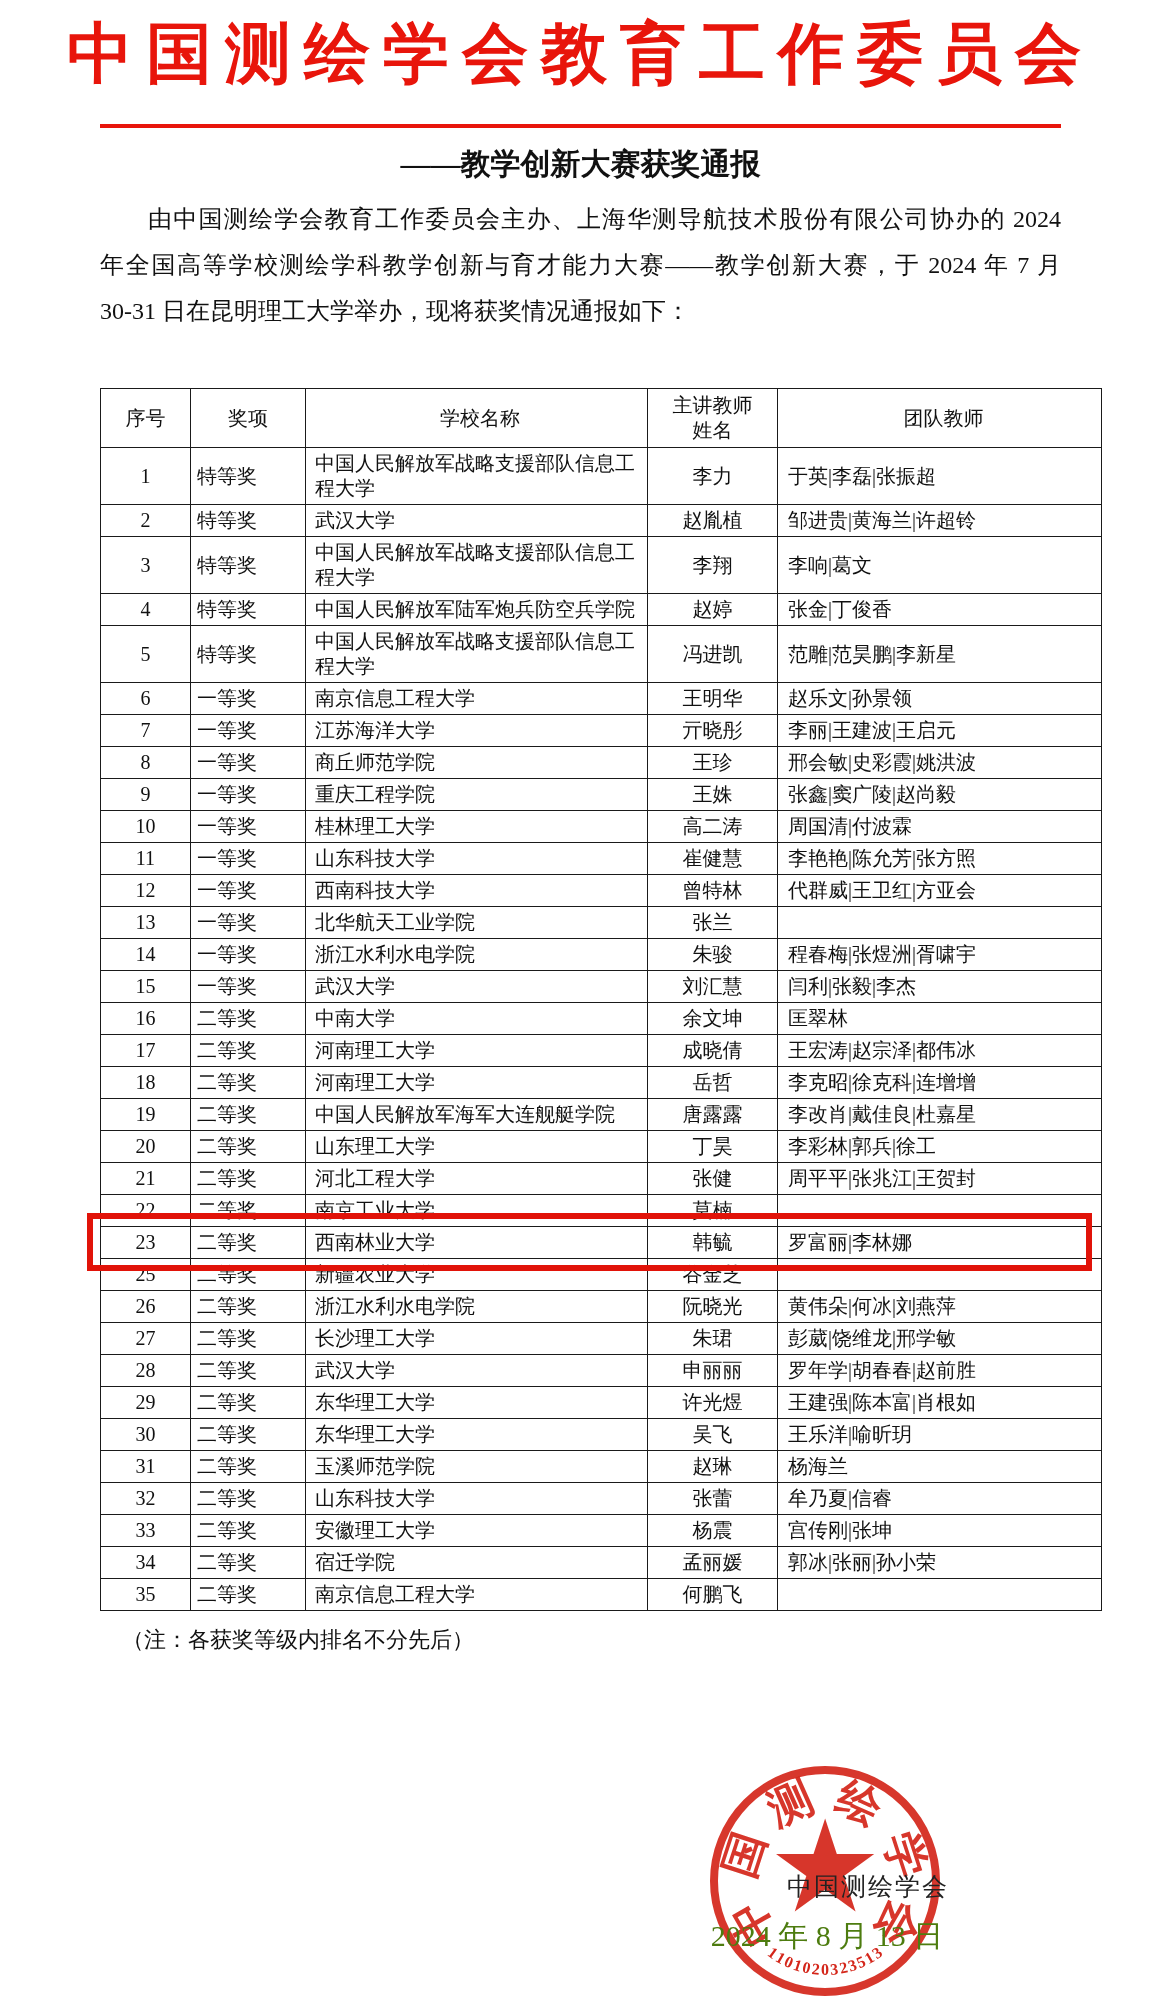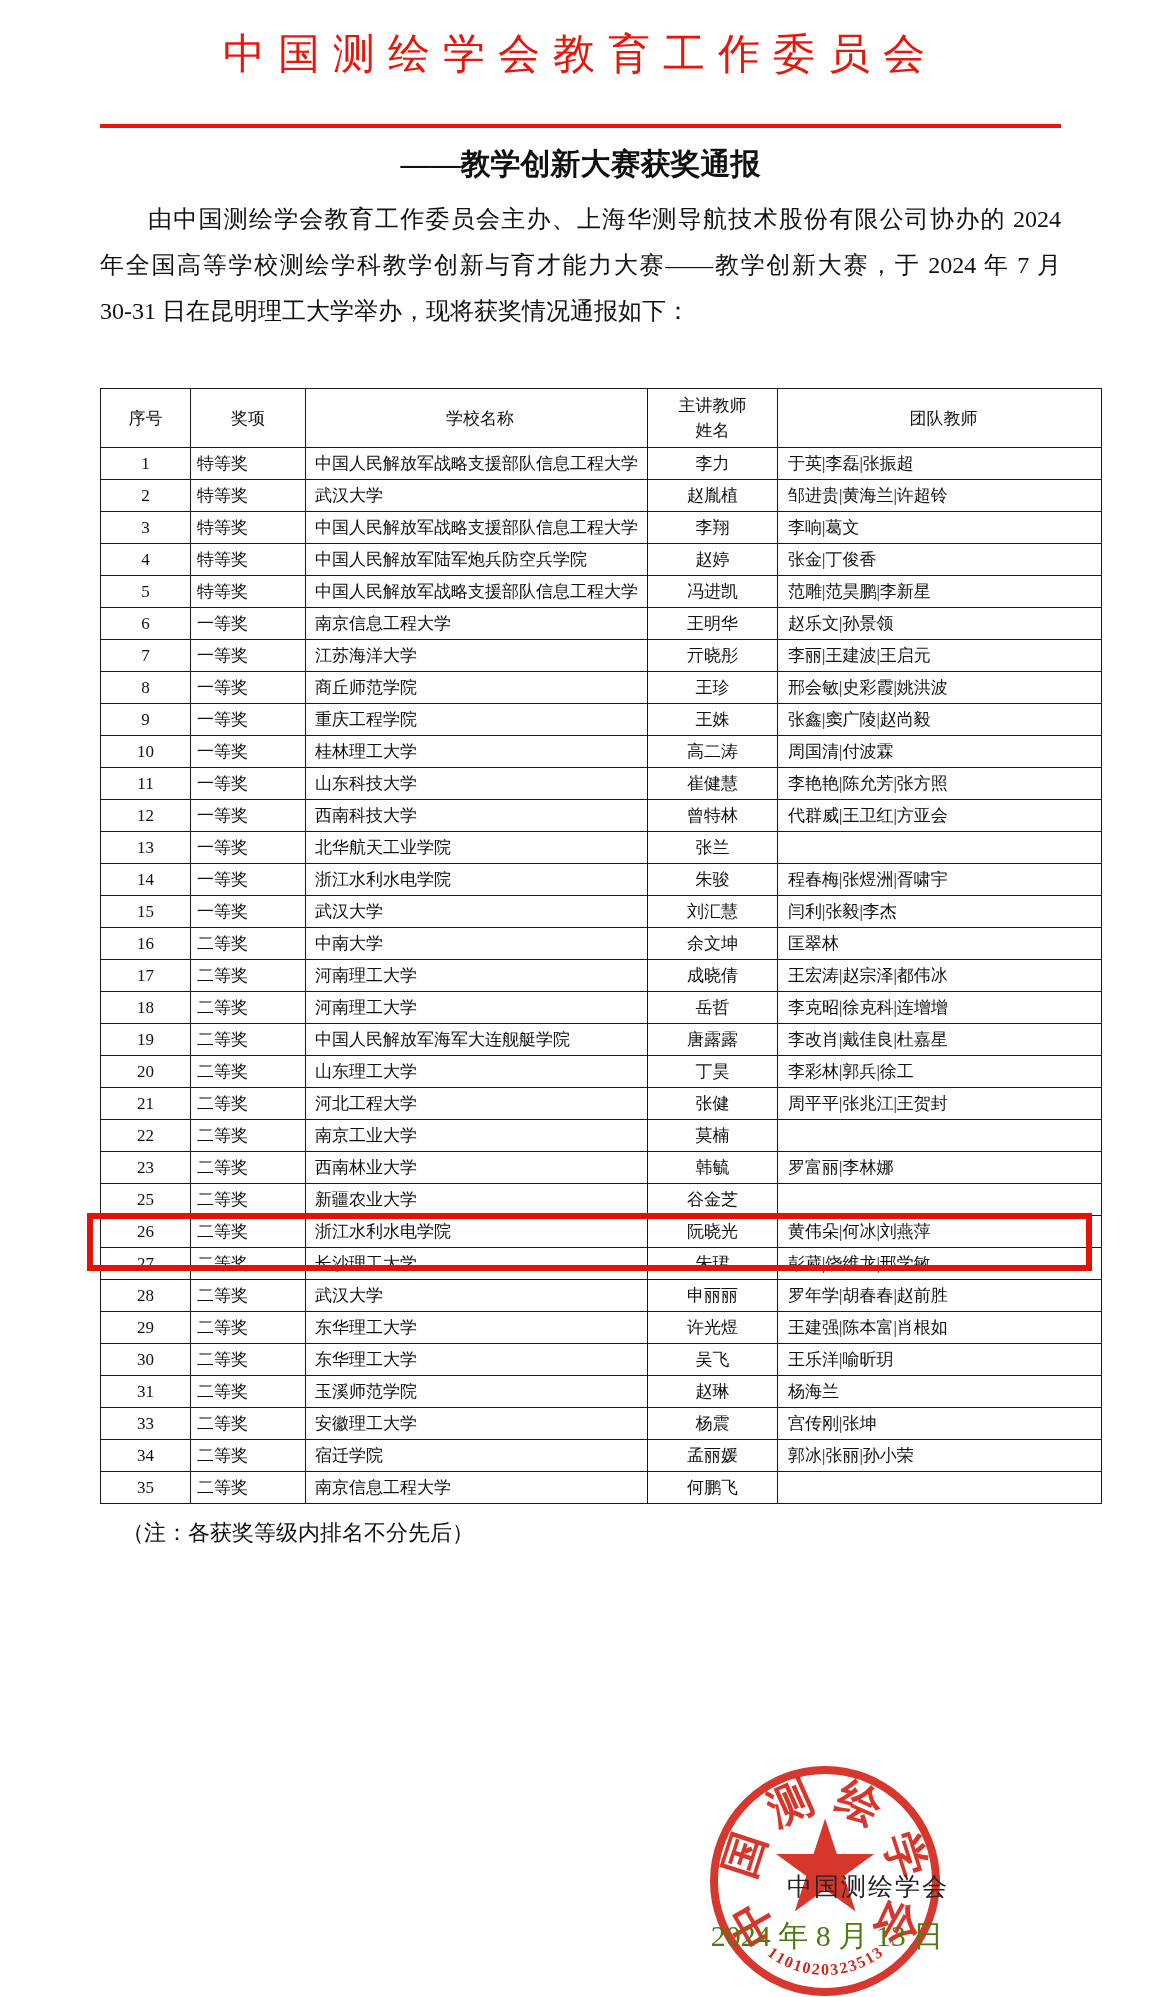"中国测绘学会教育工作委员会" .org-title { font-size: 42px -> 66px; font-weight: normal -> bold }
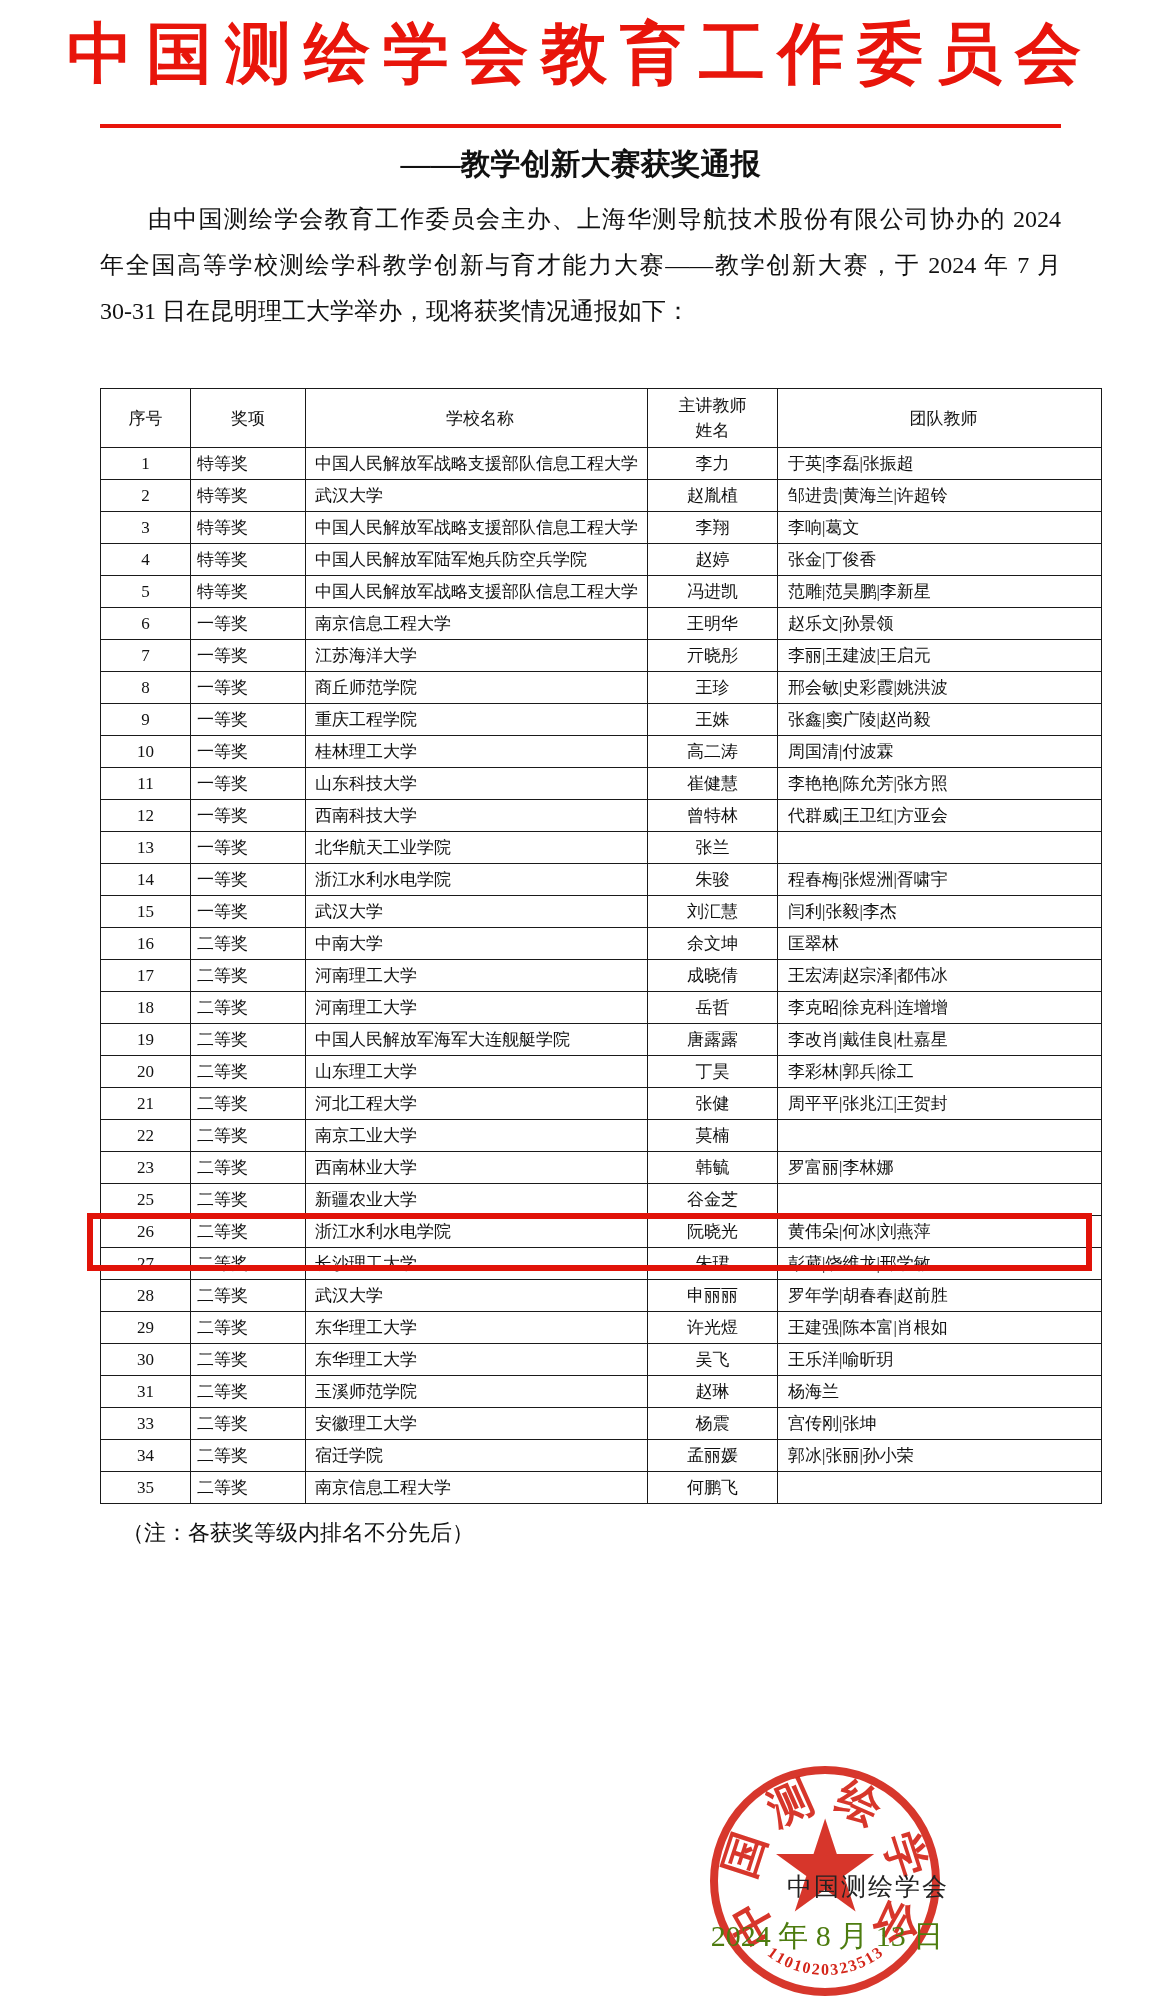"序号" table.award { font-size: 17px -> 20px }
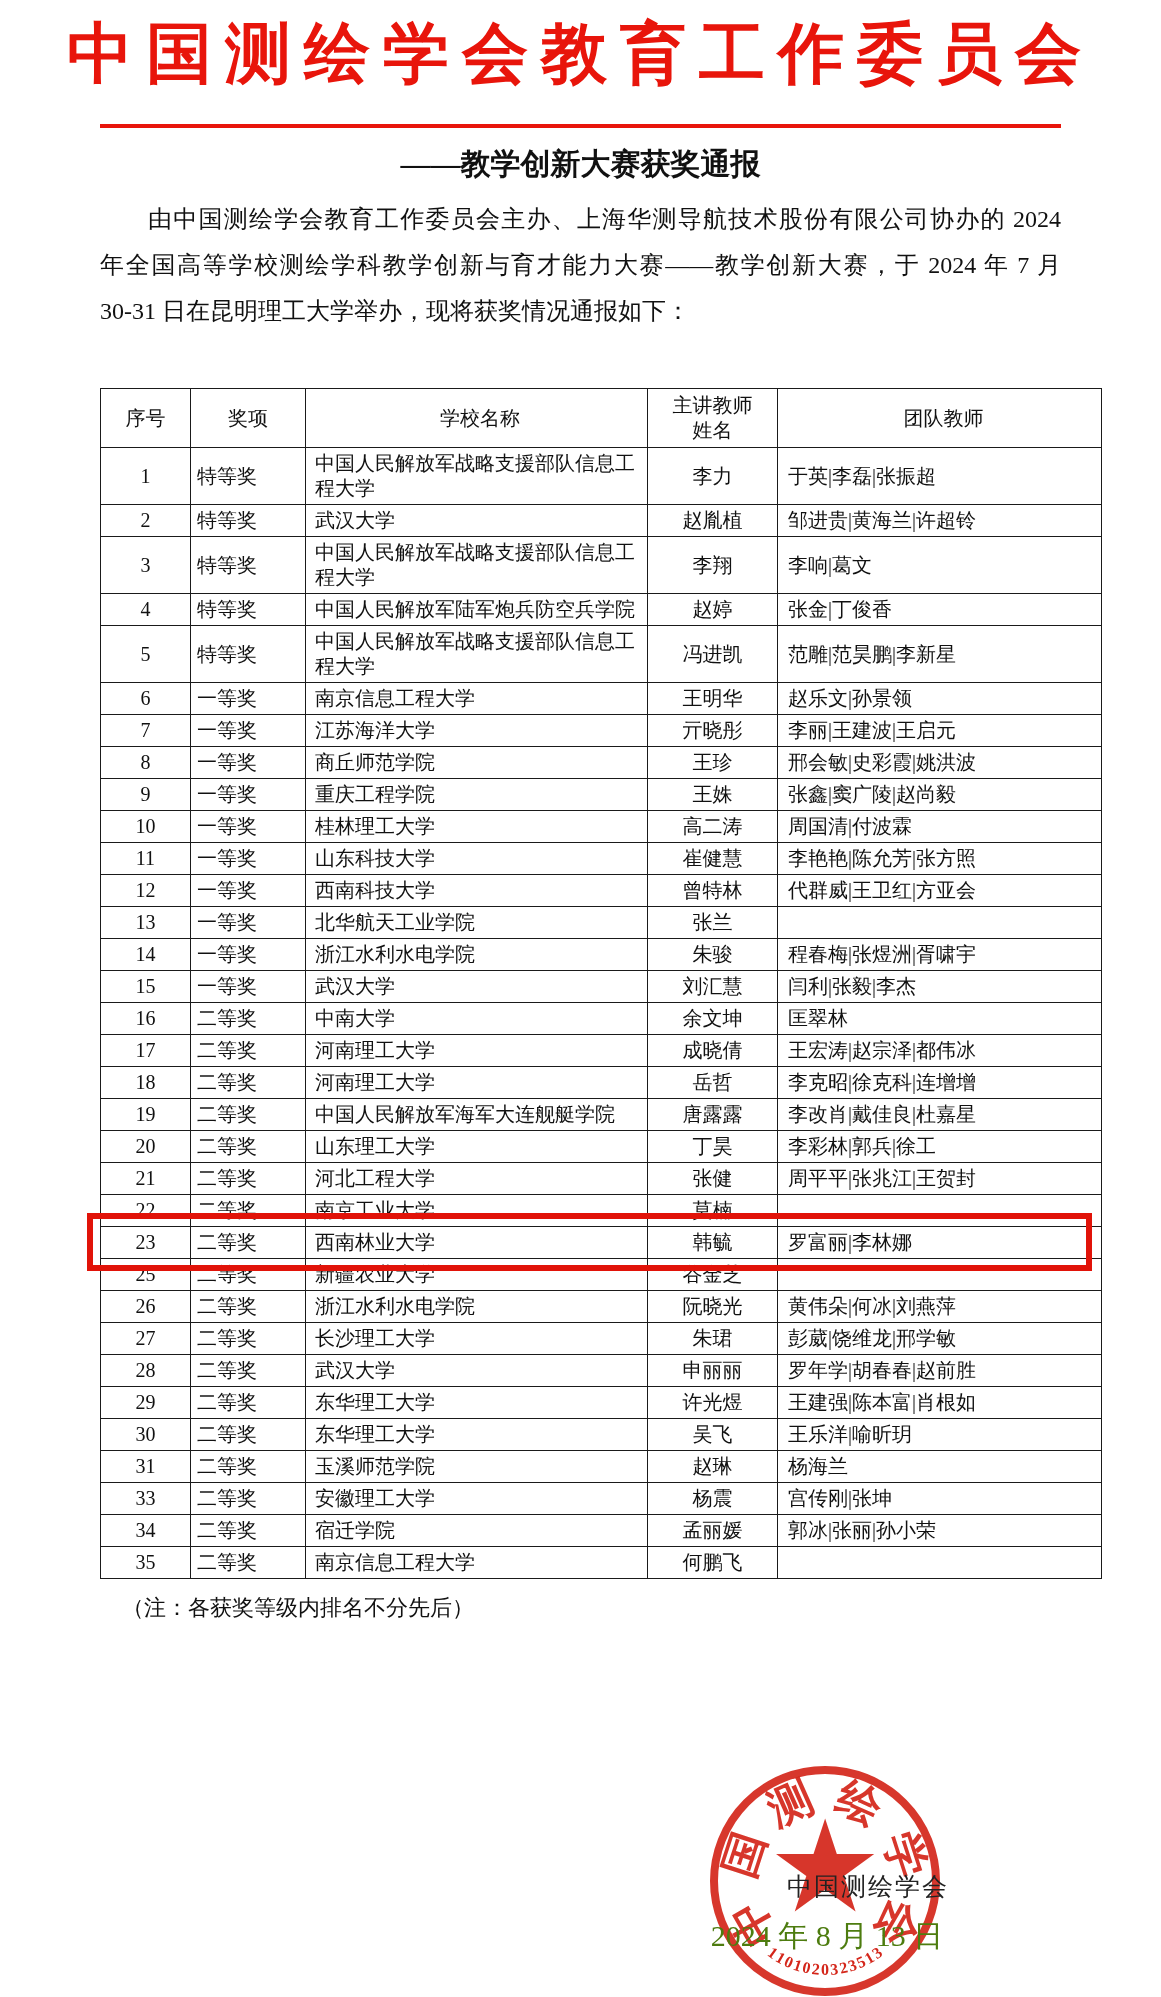"32" tr { html: none -> <tr> <td>32</td> <td>二等奖</td> <td>山东科技大学</td> <td>张蕾</td> <td>牟乃夏|信睿</td> </tr> }
